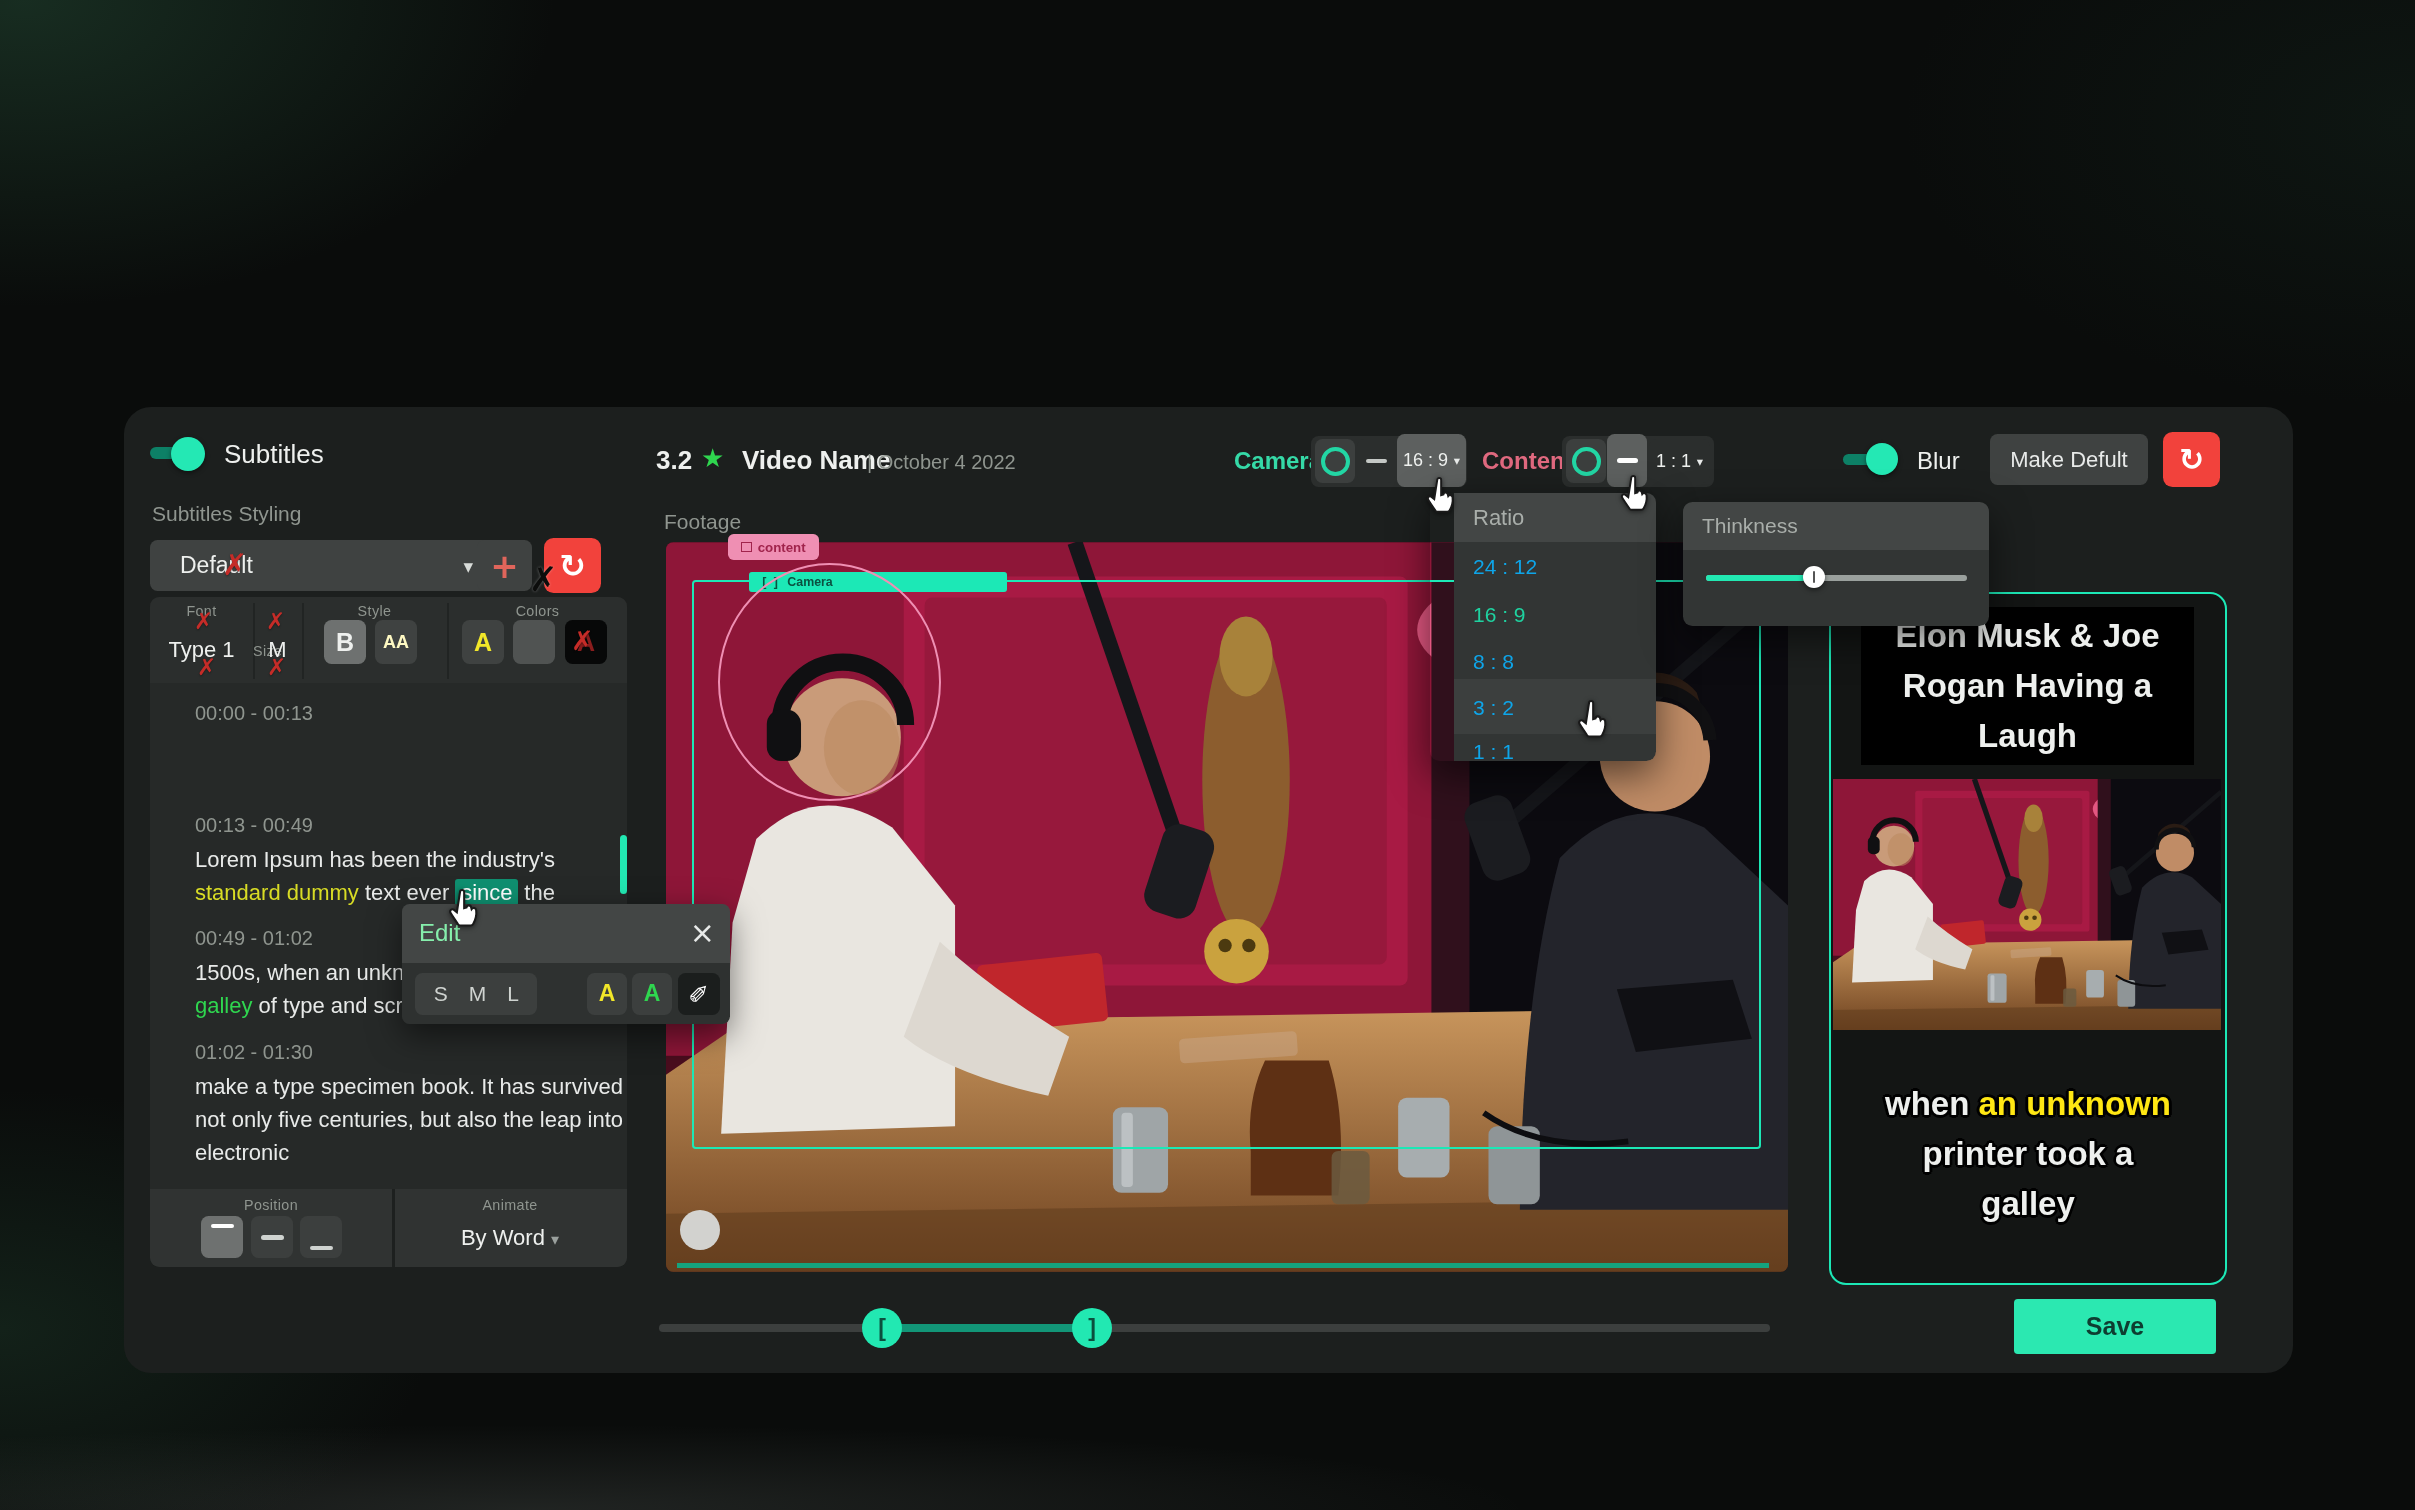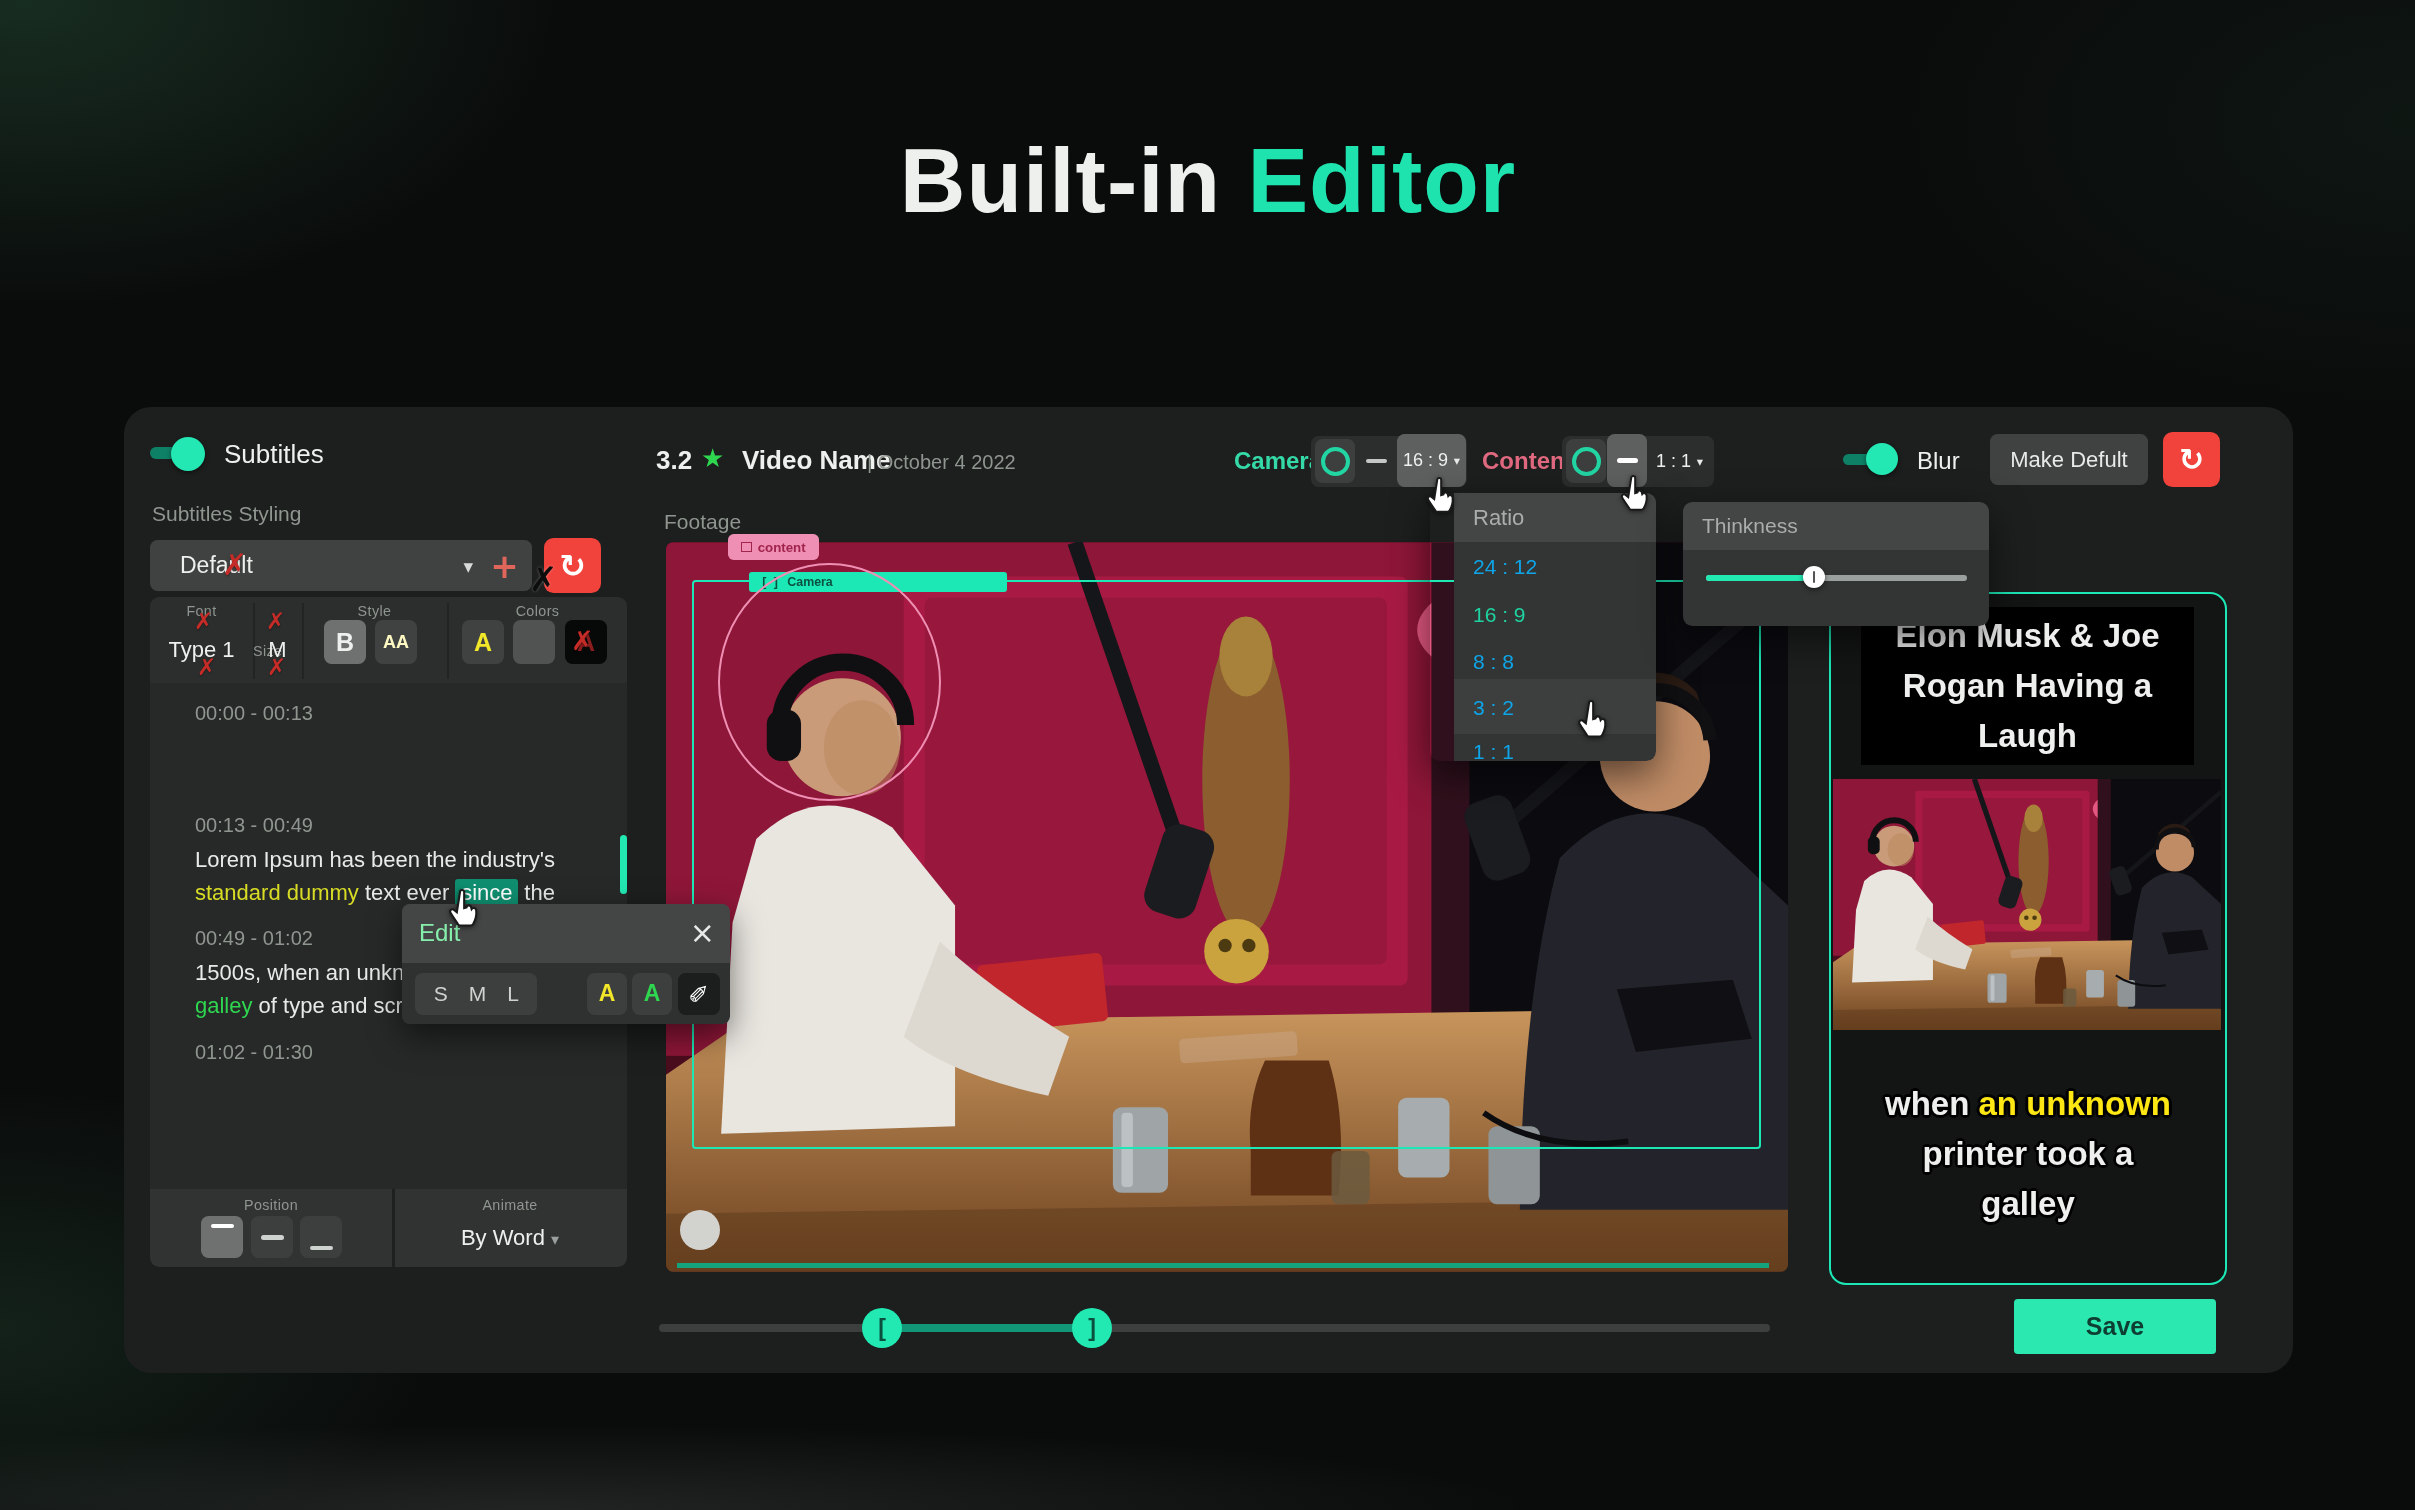"Built-in Editor" div.abs { html: <div> <span>Built-in</span><span> </span><span>Editor</span> </div> -> none }
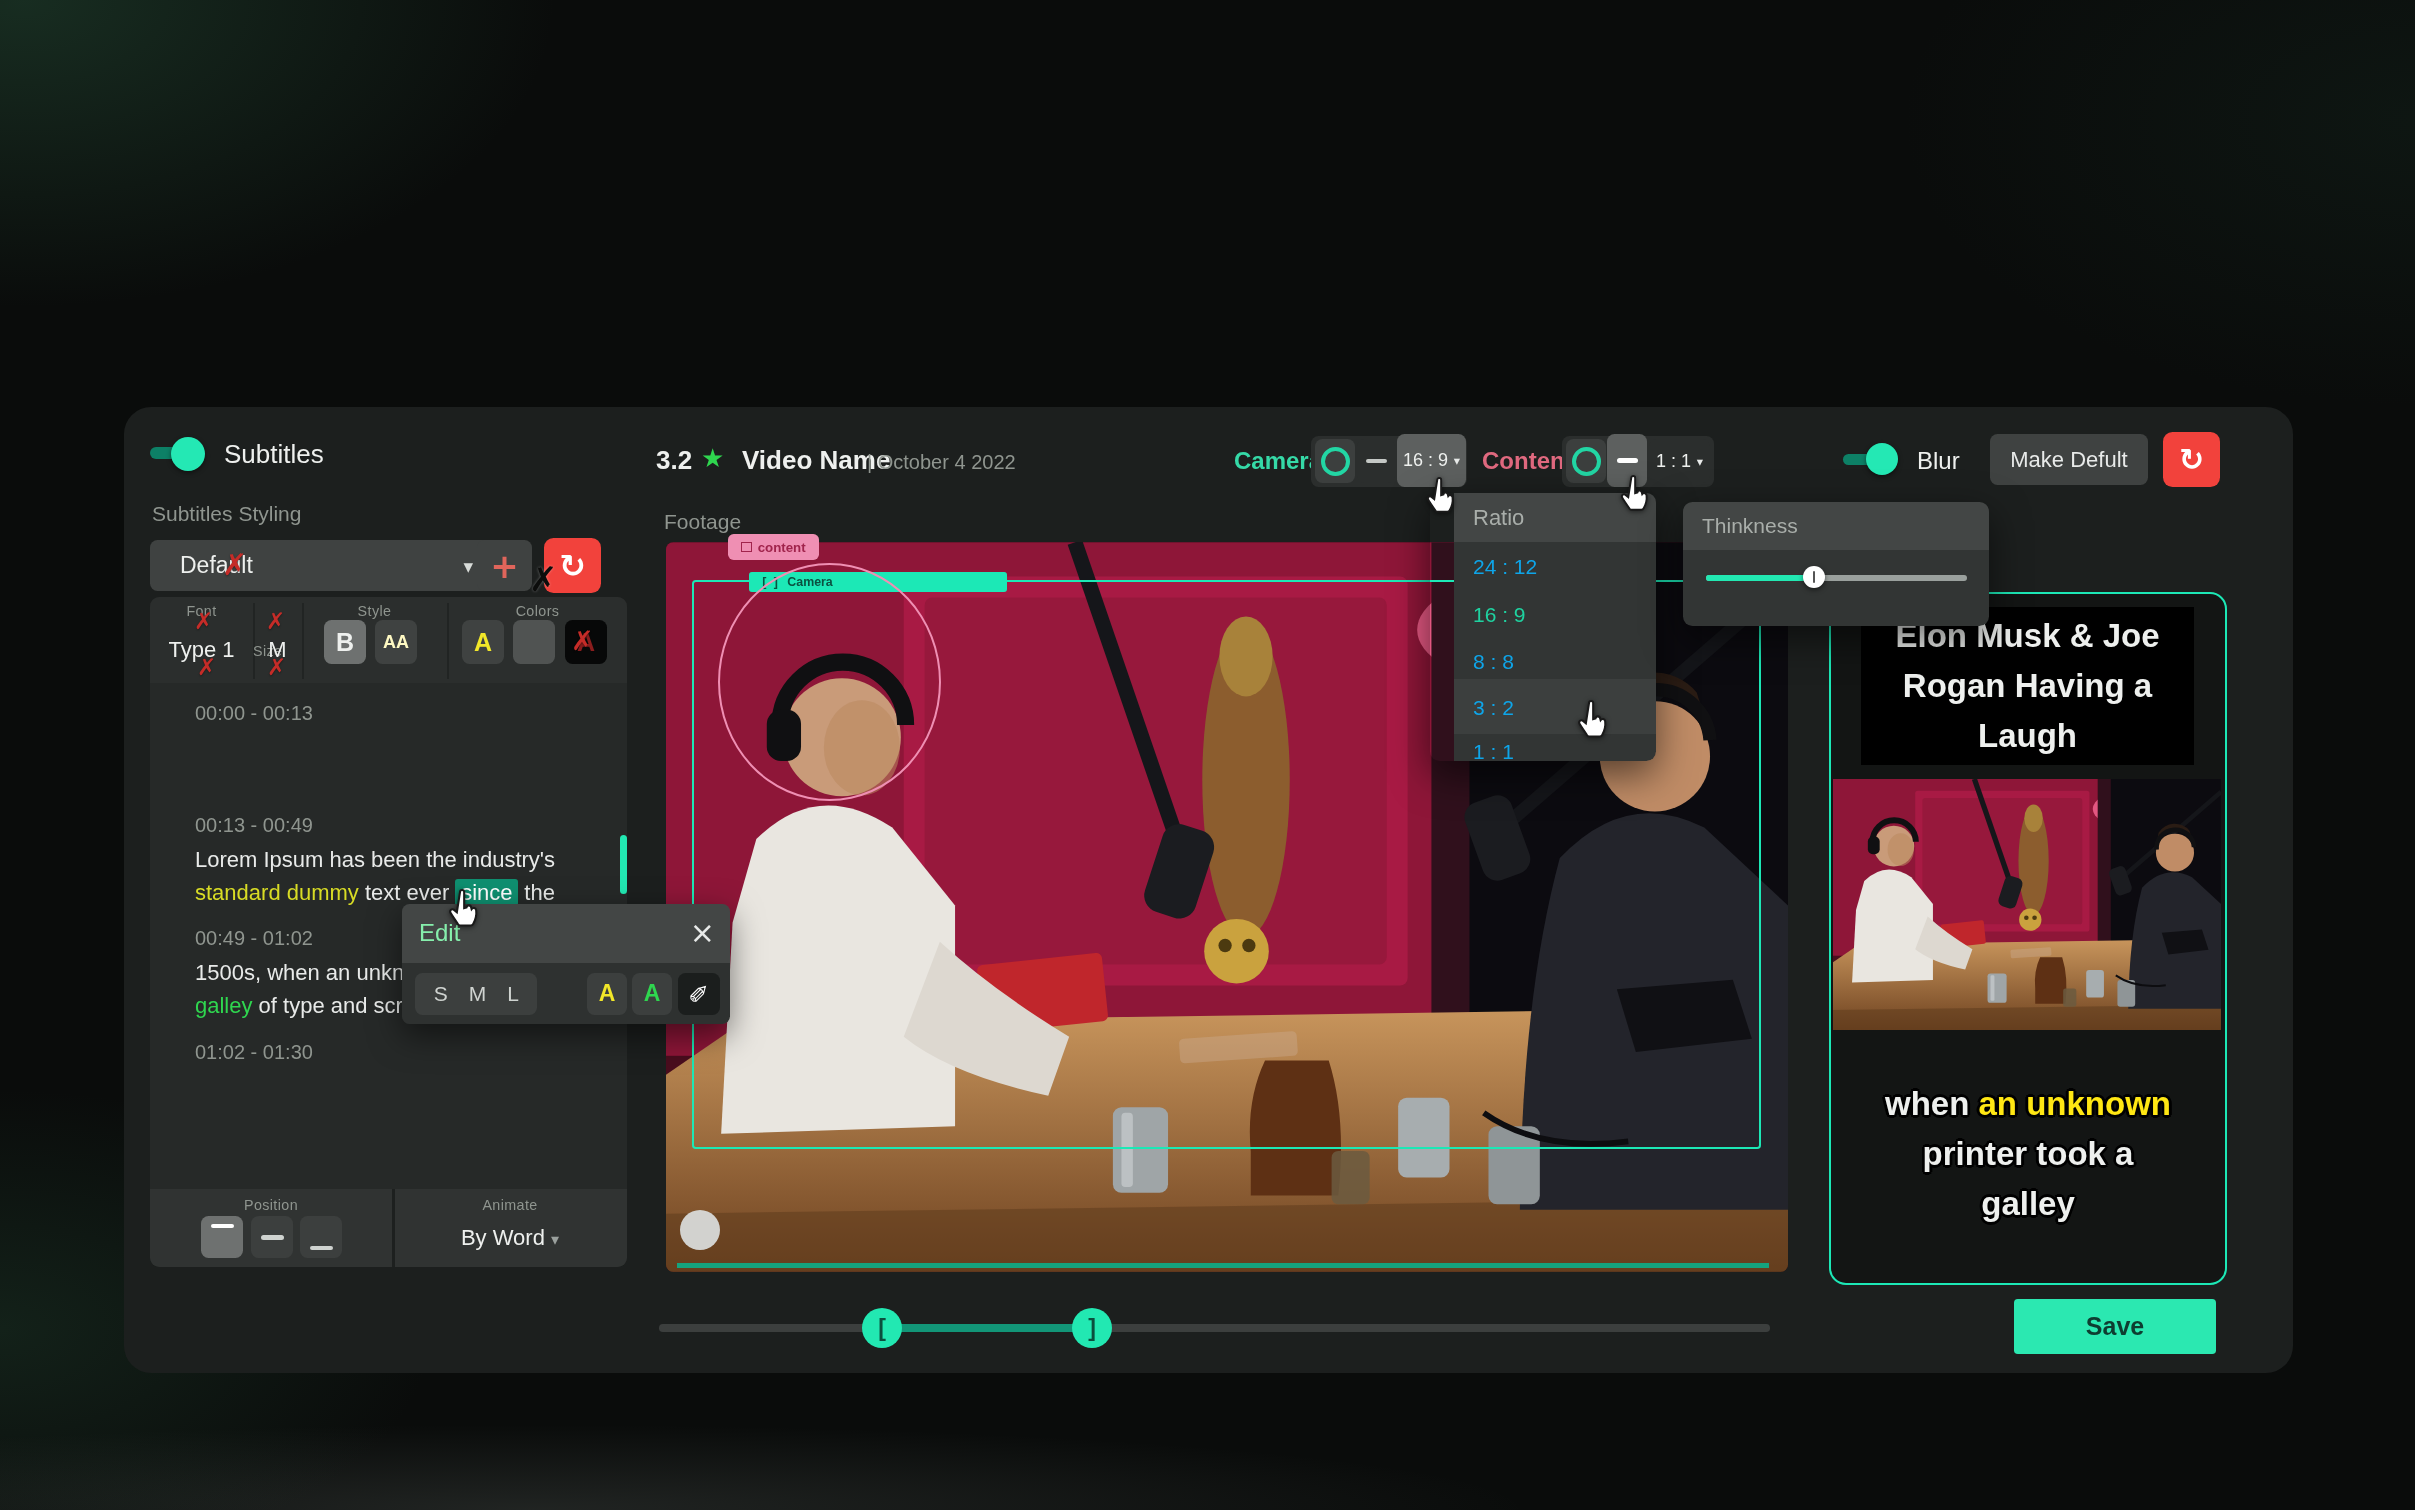"make a type specimen book." p.subtxt { html: none -> <p>make a type specimen book. It has survived not only five centuries, but also the leap into electronic</p> }
